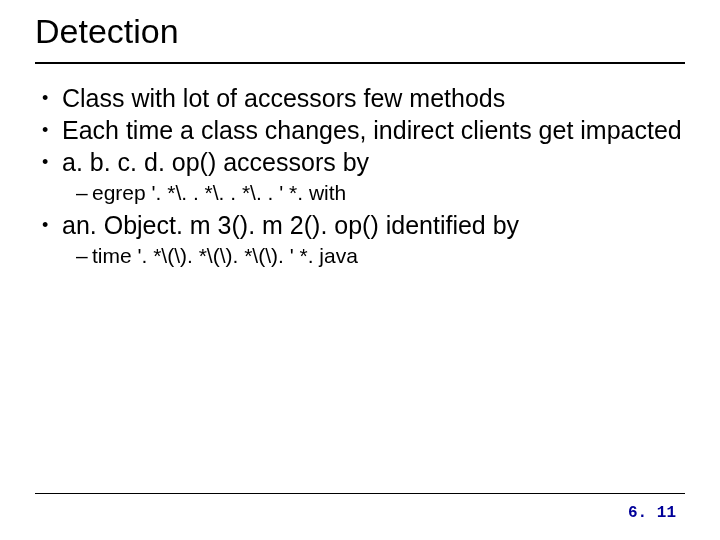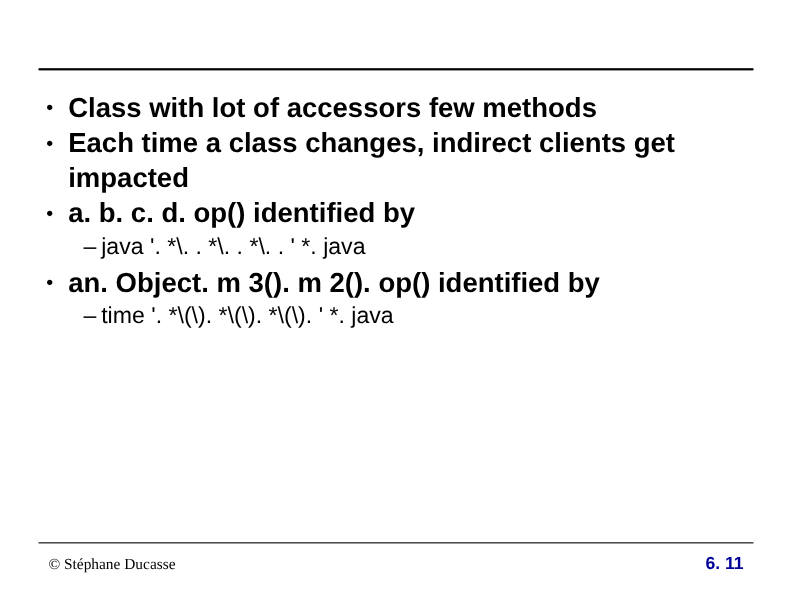"Detection" div.title { html: none -> <div>Detection</div> }
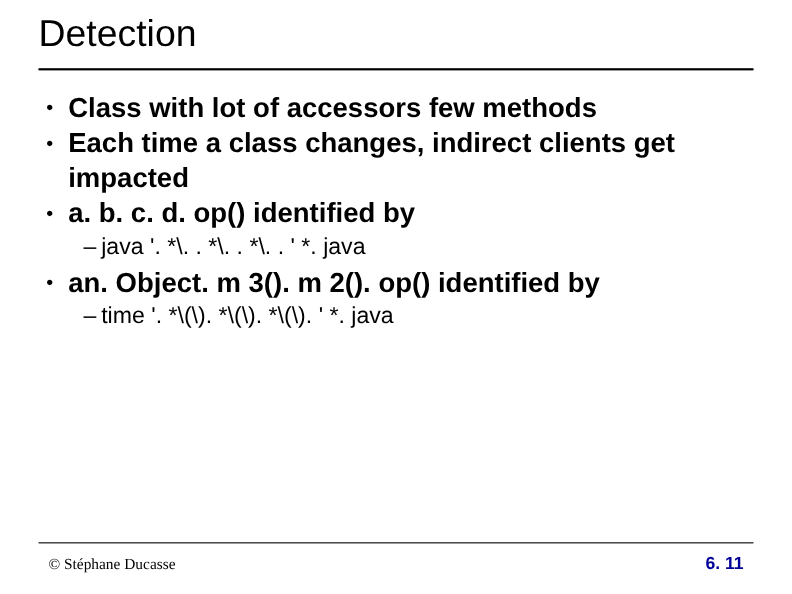"Class with lot of accessors" .bullet1 .b1text { font-weight: bold -> none }
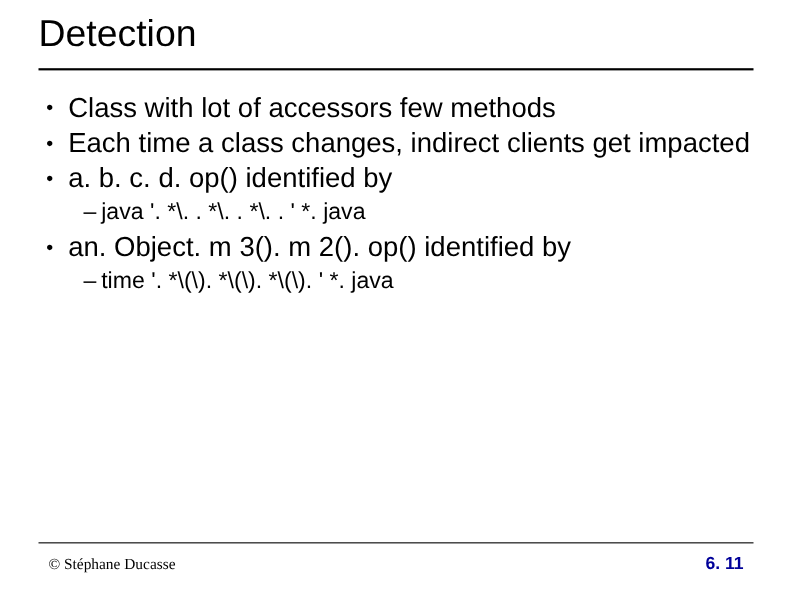"a. b. c. d. op()" span.b1text { text: identified -> accessors }
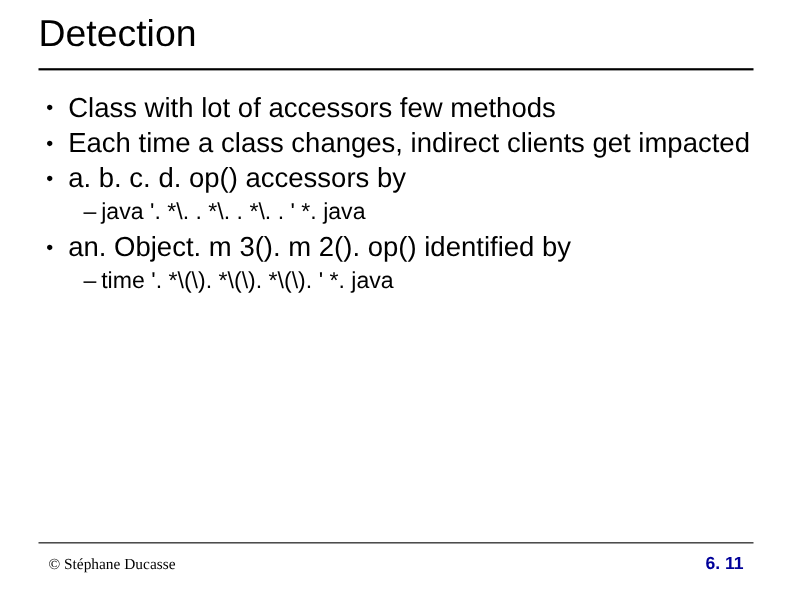"java '. *\. . *\." span.b2text { text: java '. *\. . *\. . *\. . '   *. java -> egrep '. *\. . *\. . *\. . '   *. with }
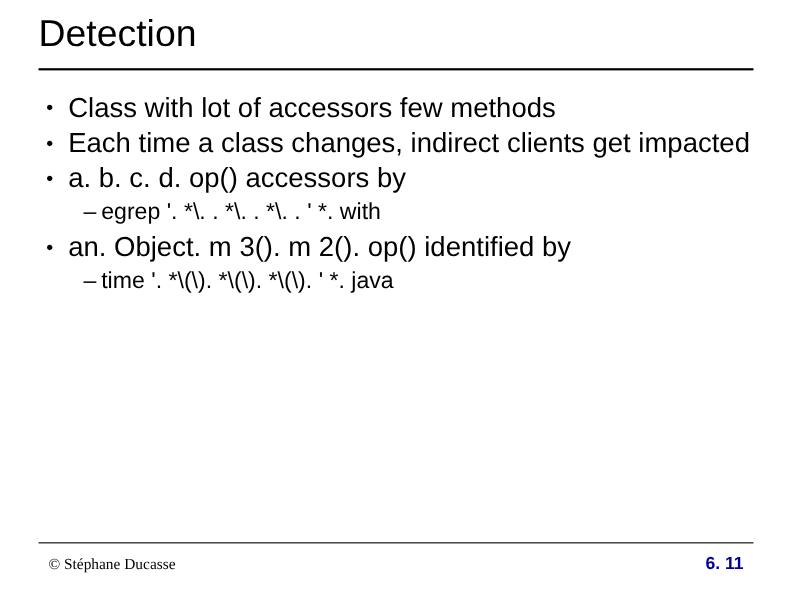"© Stéphane Ducasse" div.footer-left { html: <div>© Stéphane Ducasse</div> -> none }
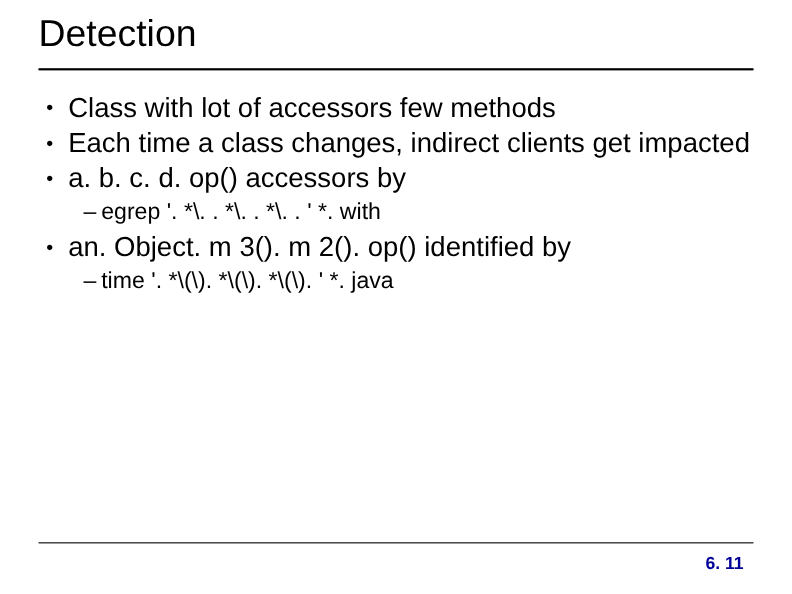"6. 11" .footer-right { font-family: Liberation Sans, sans-serif -> Liberation Mono, monospace }
